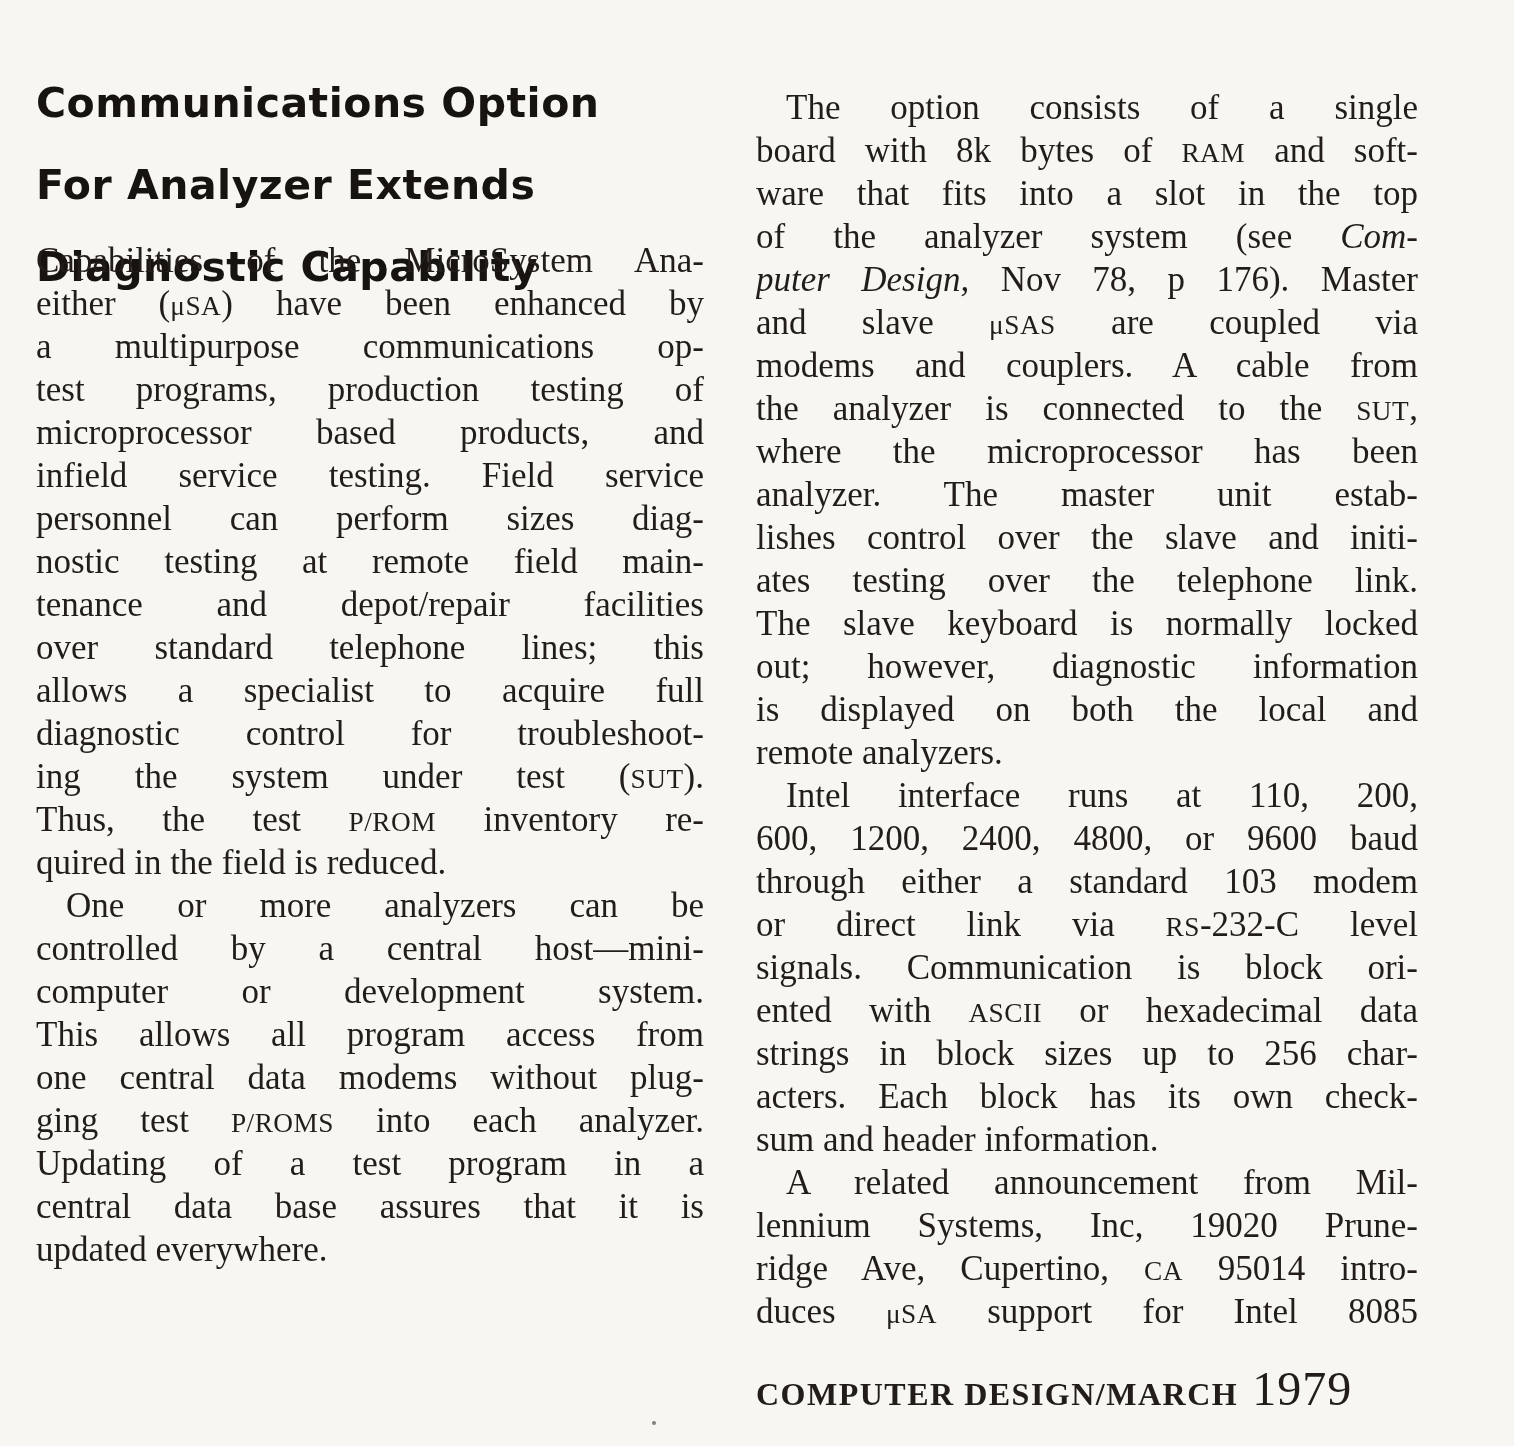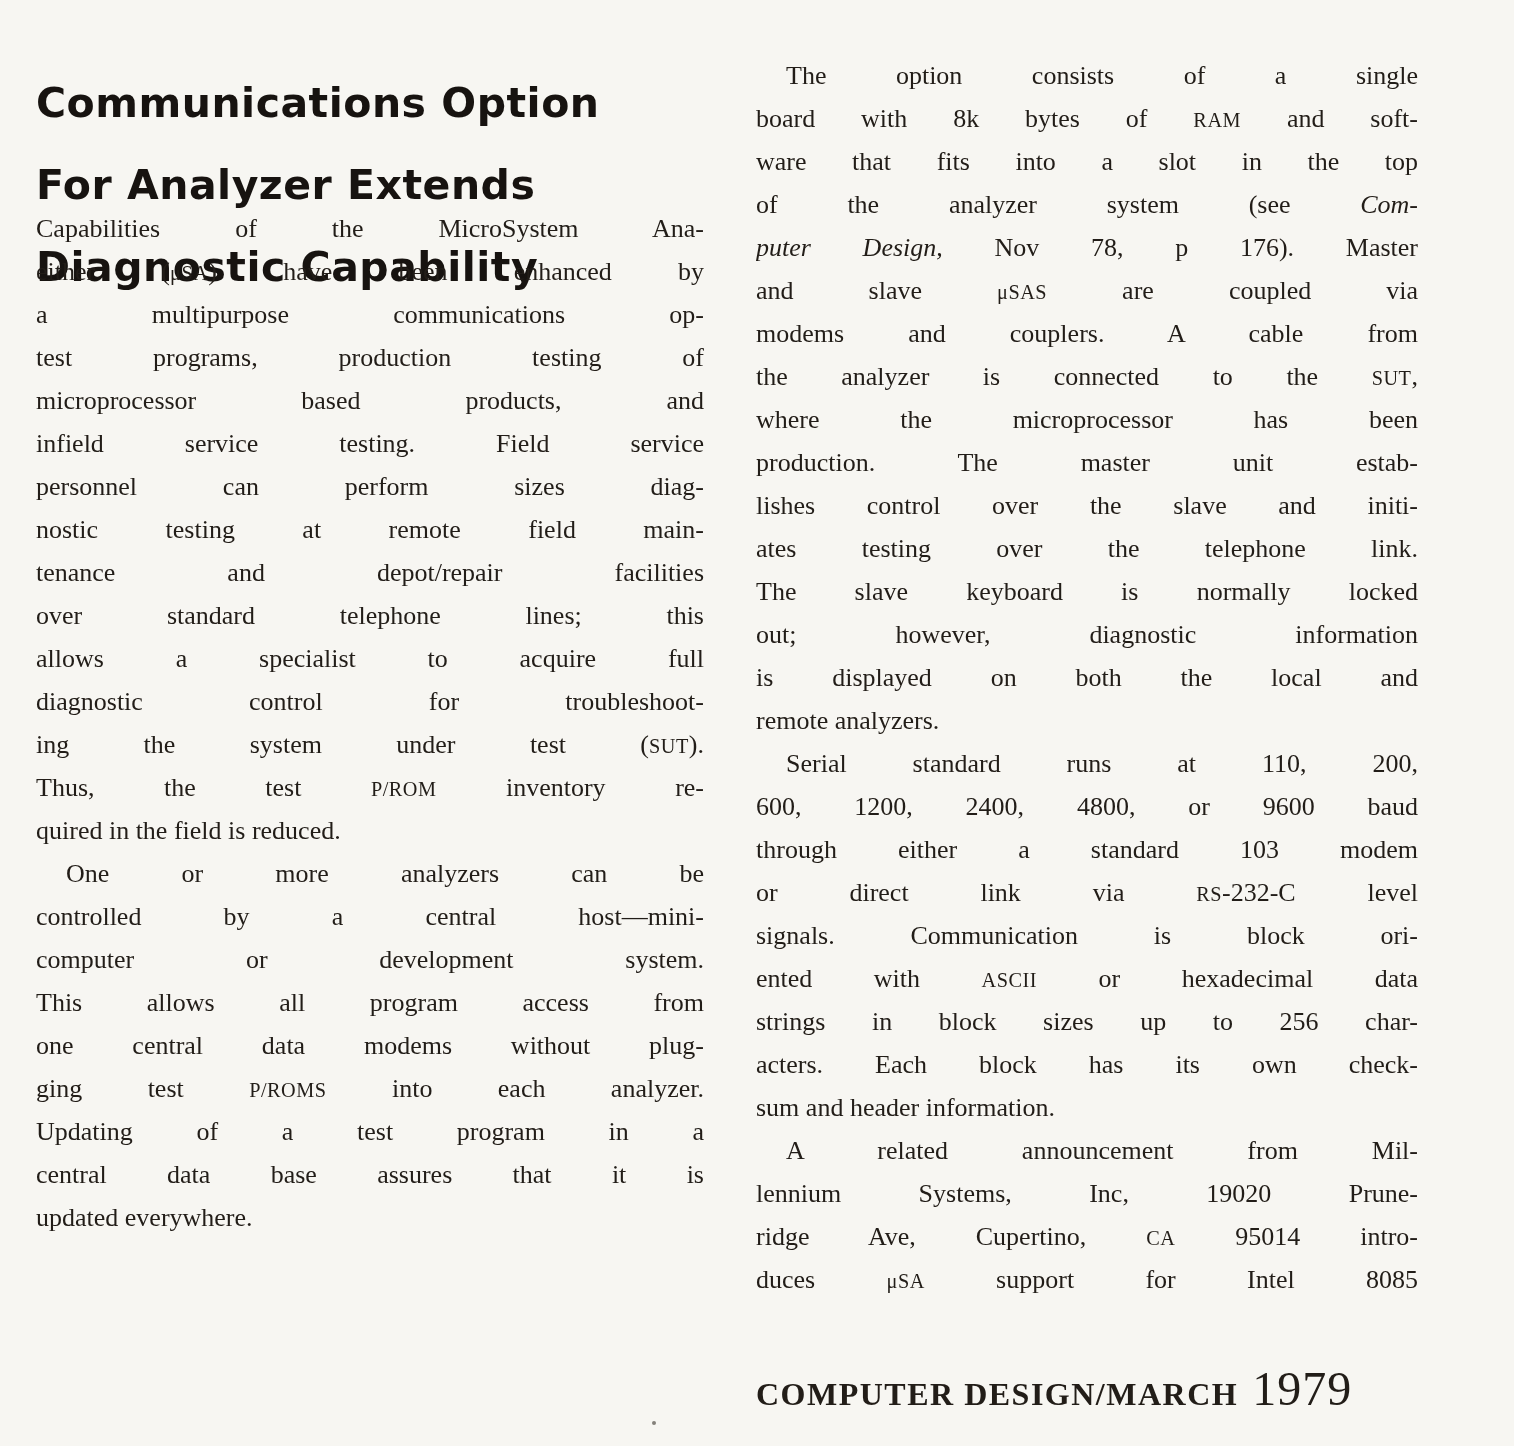"The option consists of a" .col { font-size: 26px -> 35px; margin-top: none -> 32px }
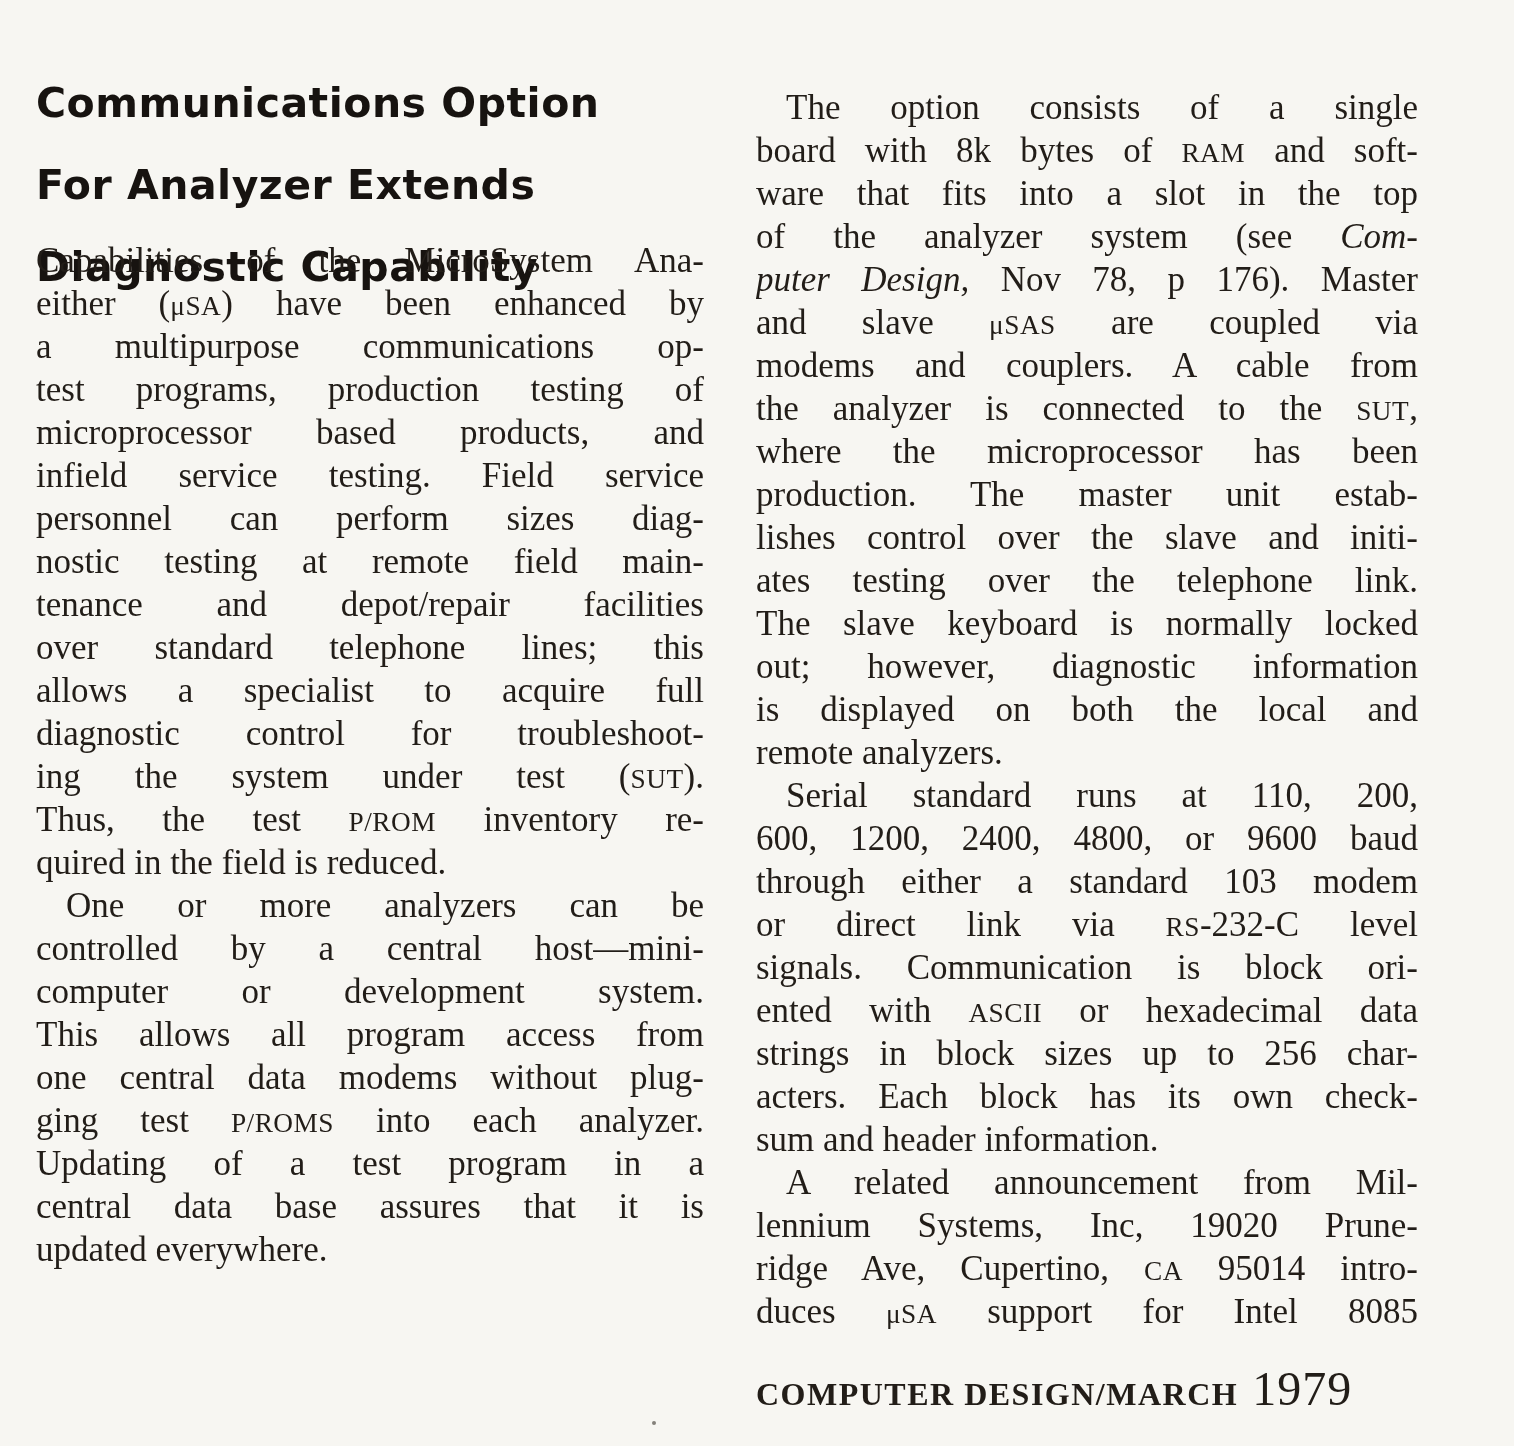"production. The master unit estab-" span { text: production -> analyzer }
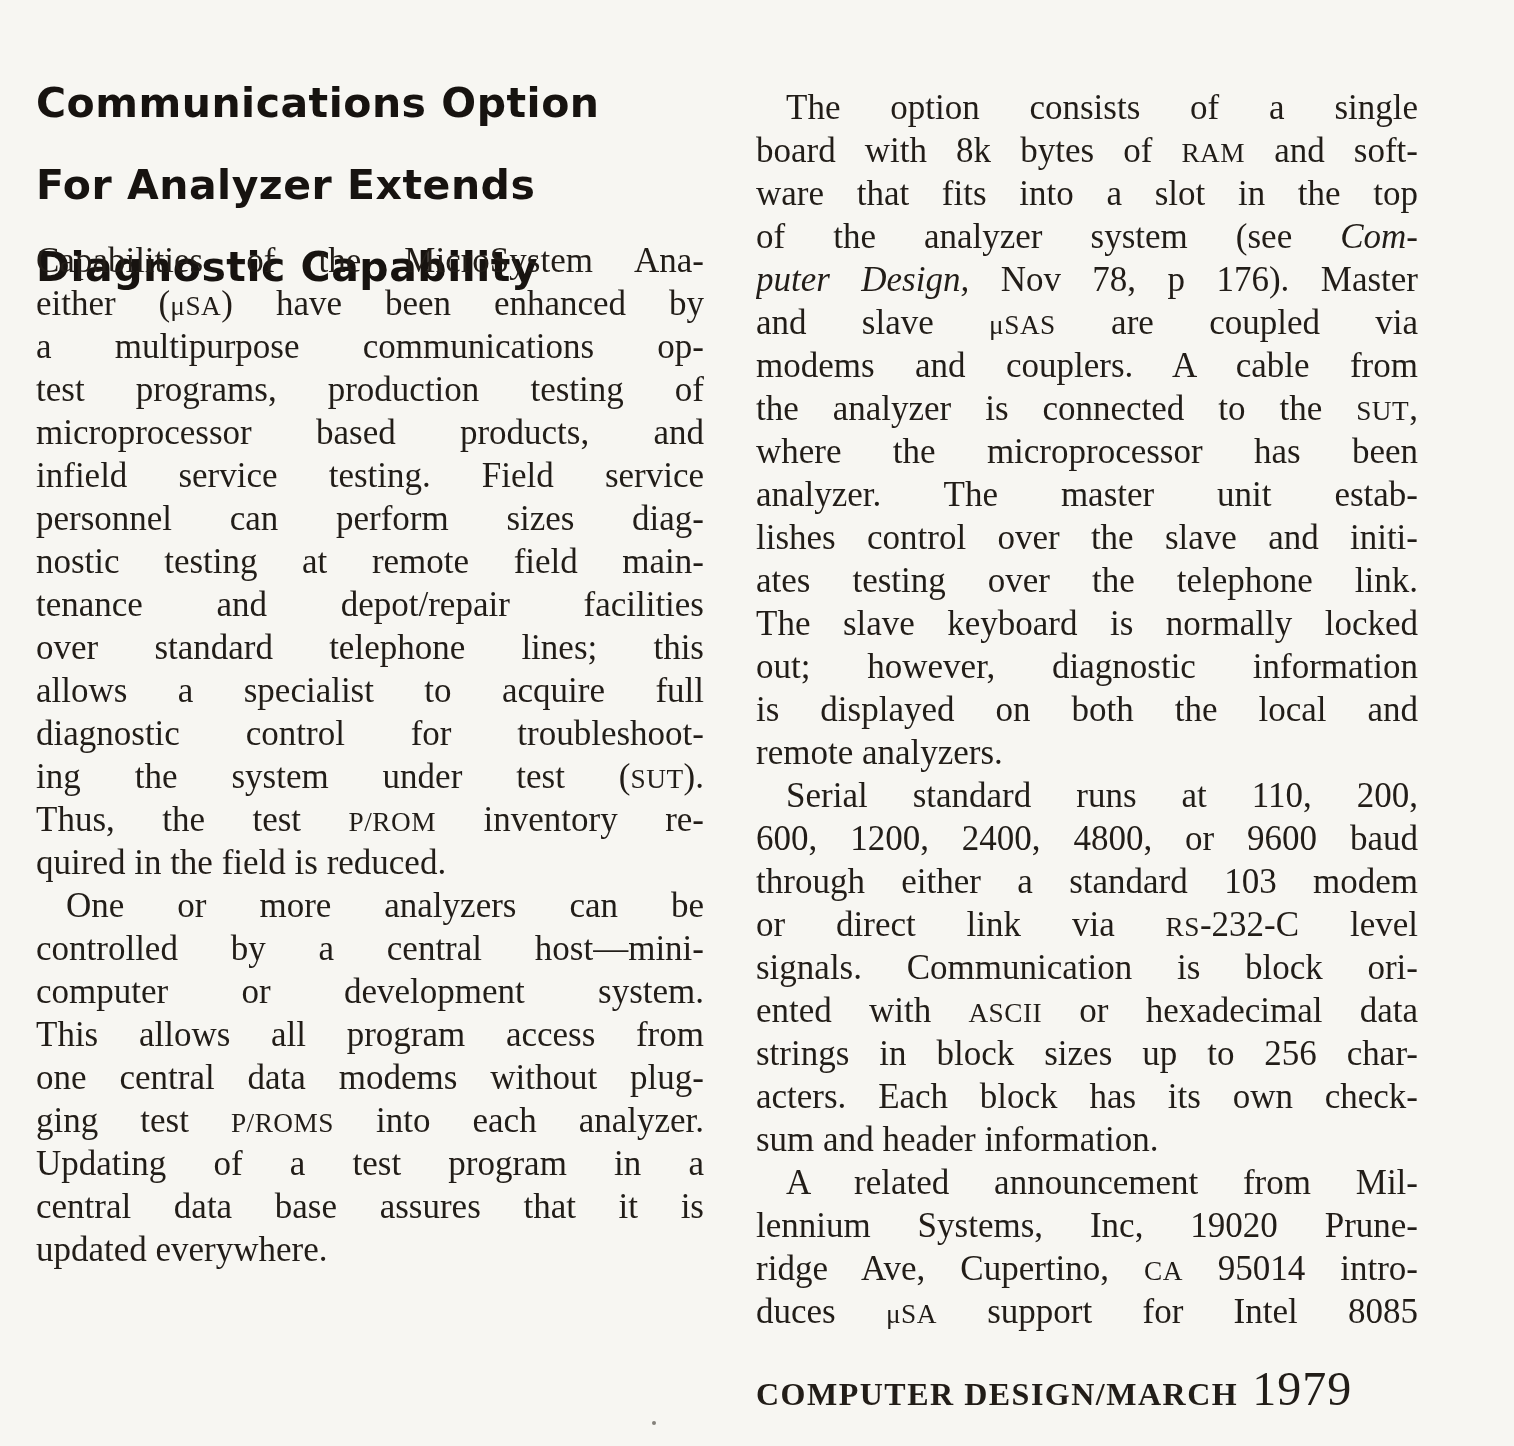"Serial standard runs at 110," span { text: Serial standard -> Intel interface }
